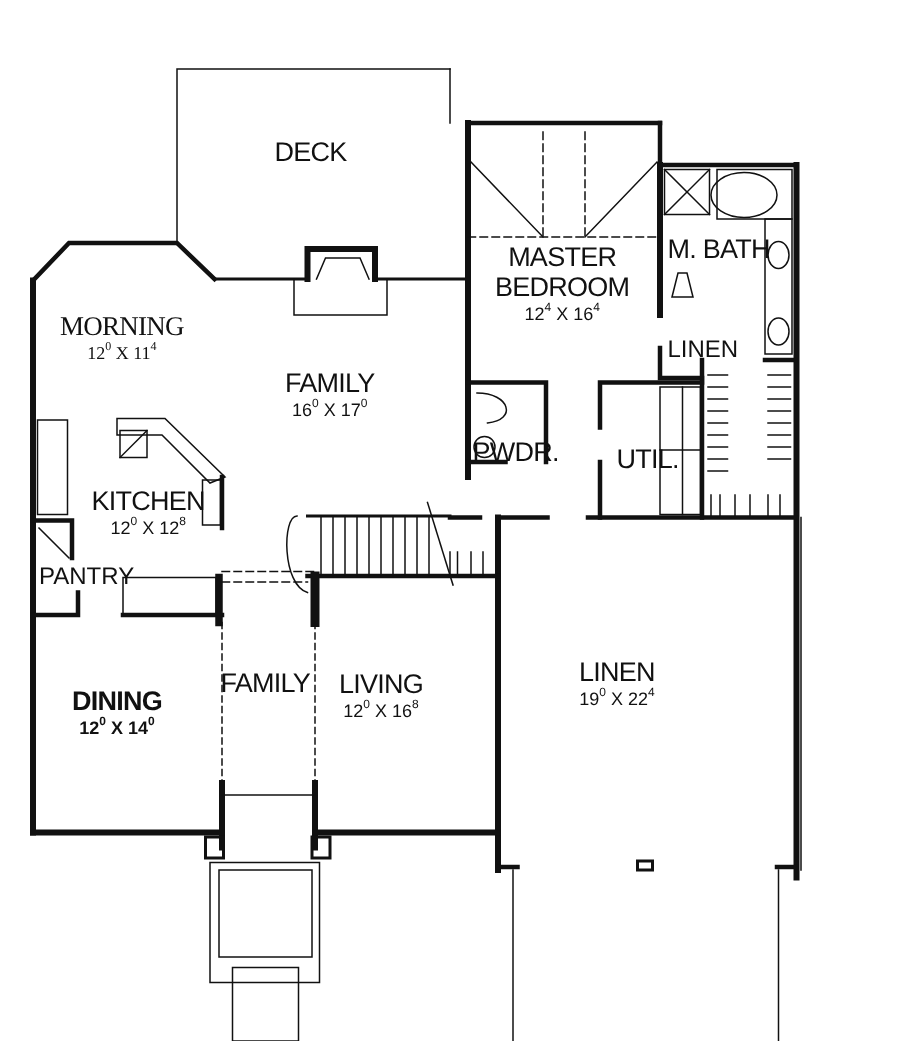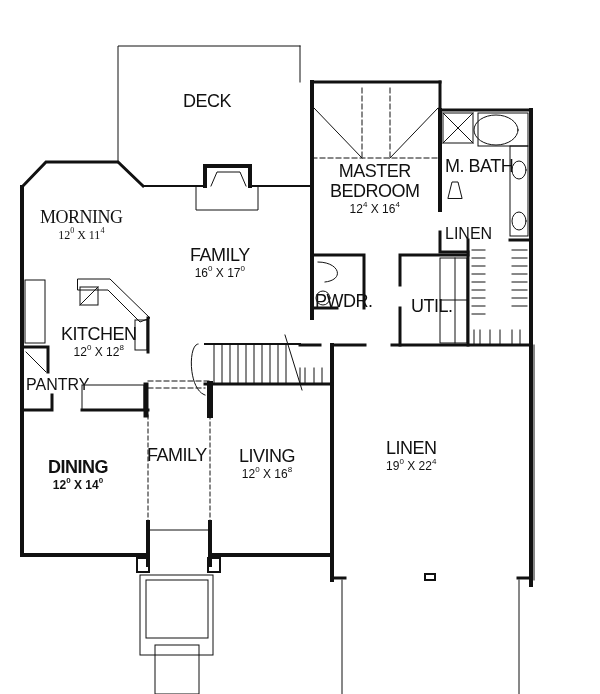"LIVING" div.lbl { left: 239px -> 226px }
